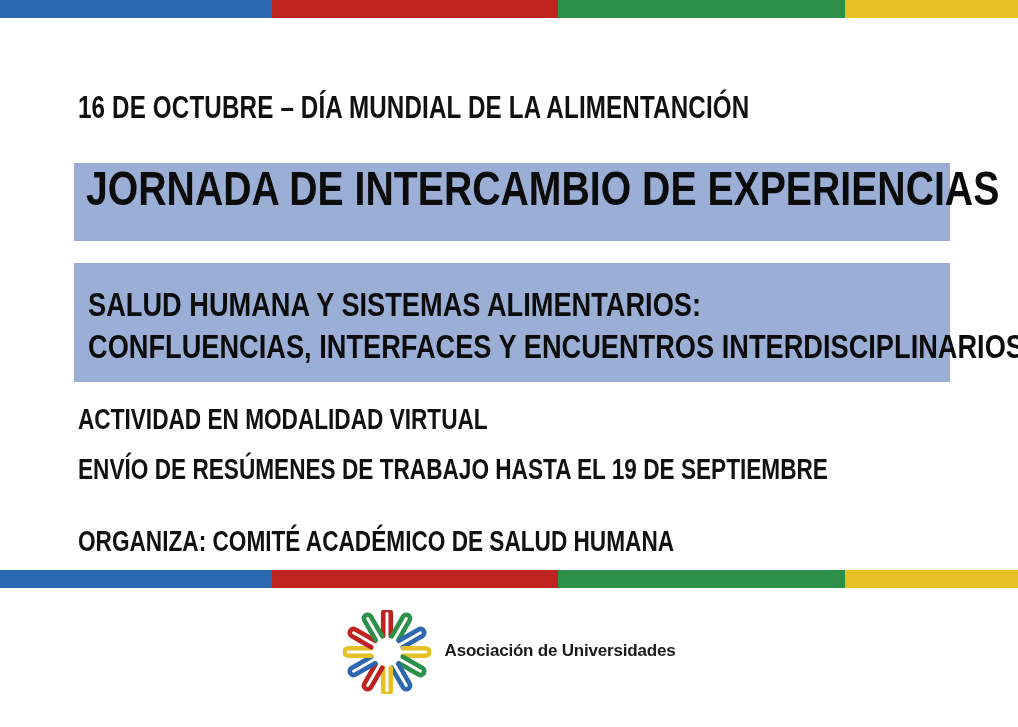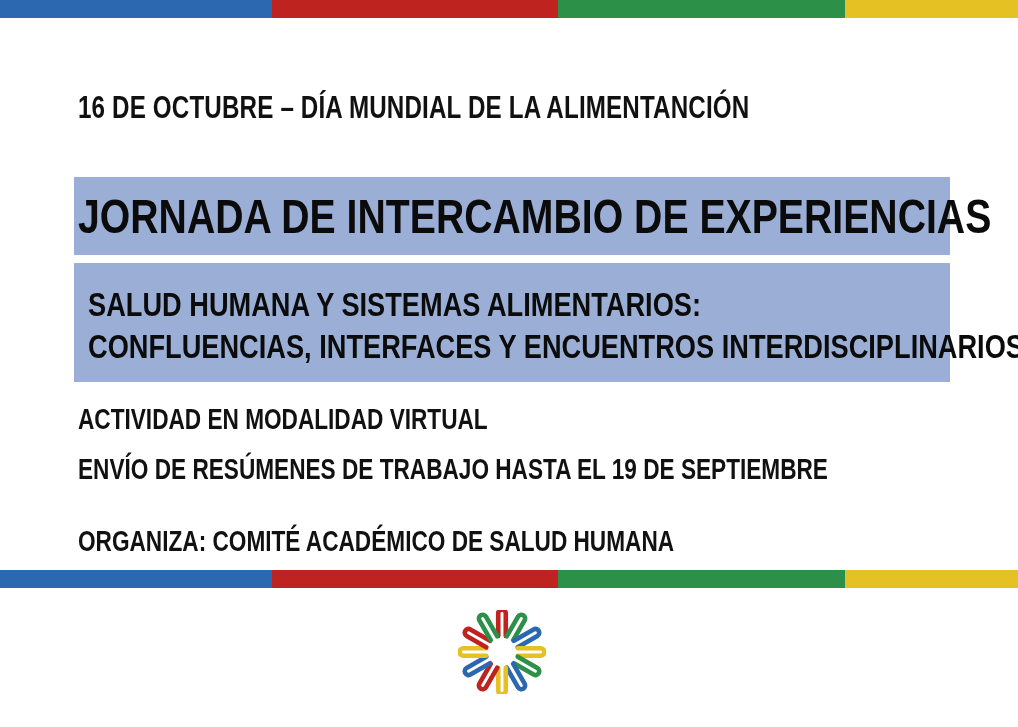"JORNADA DE INTERCAMBIO DE EXPERIENCIAS" .band-main { align-items: center -> flex-start; padding: 0 4px -> 0 12px; top: 124px -> 110px }
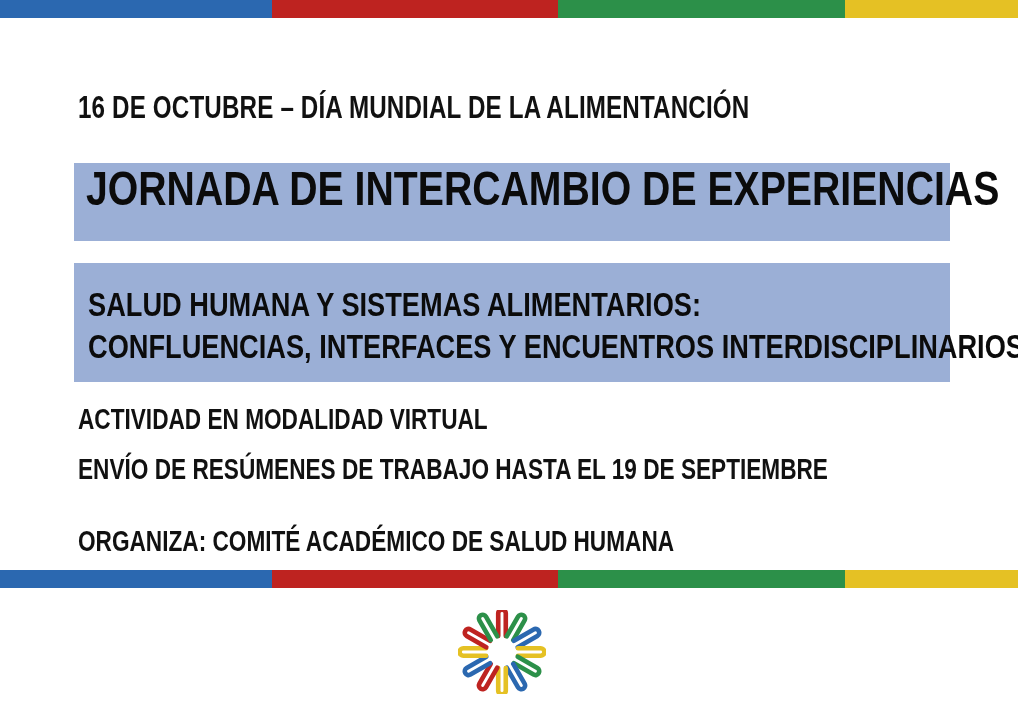"Asociación de Universidades" div.logo-text-top { html: none -> <div>Asociación de Universidades</div> }
